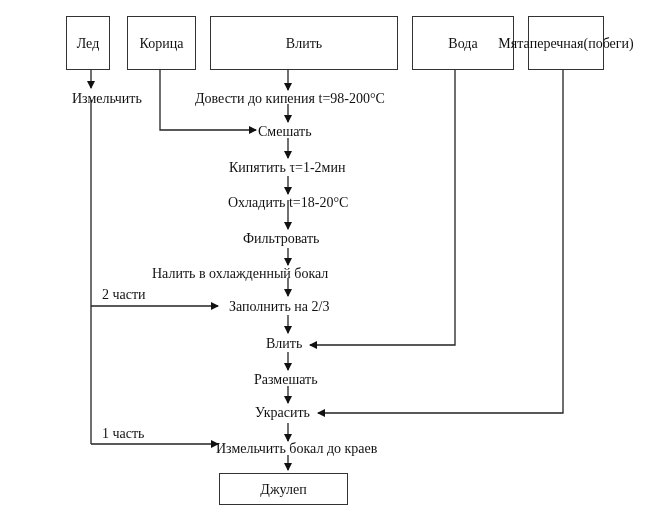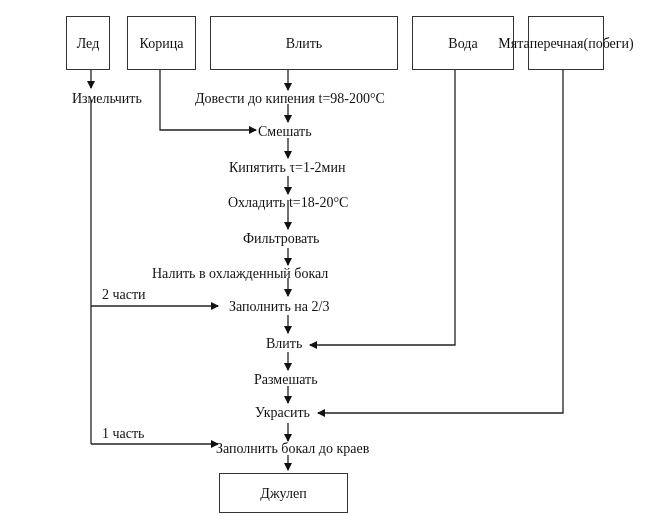"Заполнить бокал до краев" div.lbl { text: Заполнить -> Измельчить }
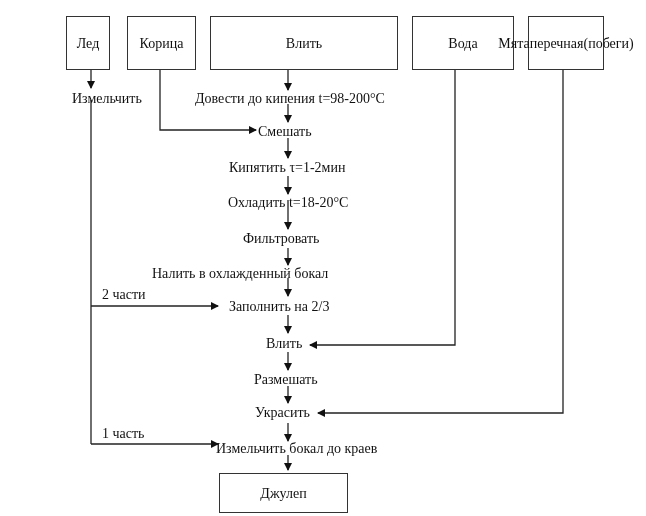"Джулеп" div.box { height: 40px -> 32px }
